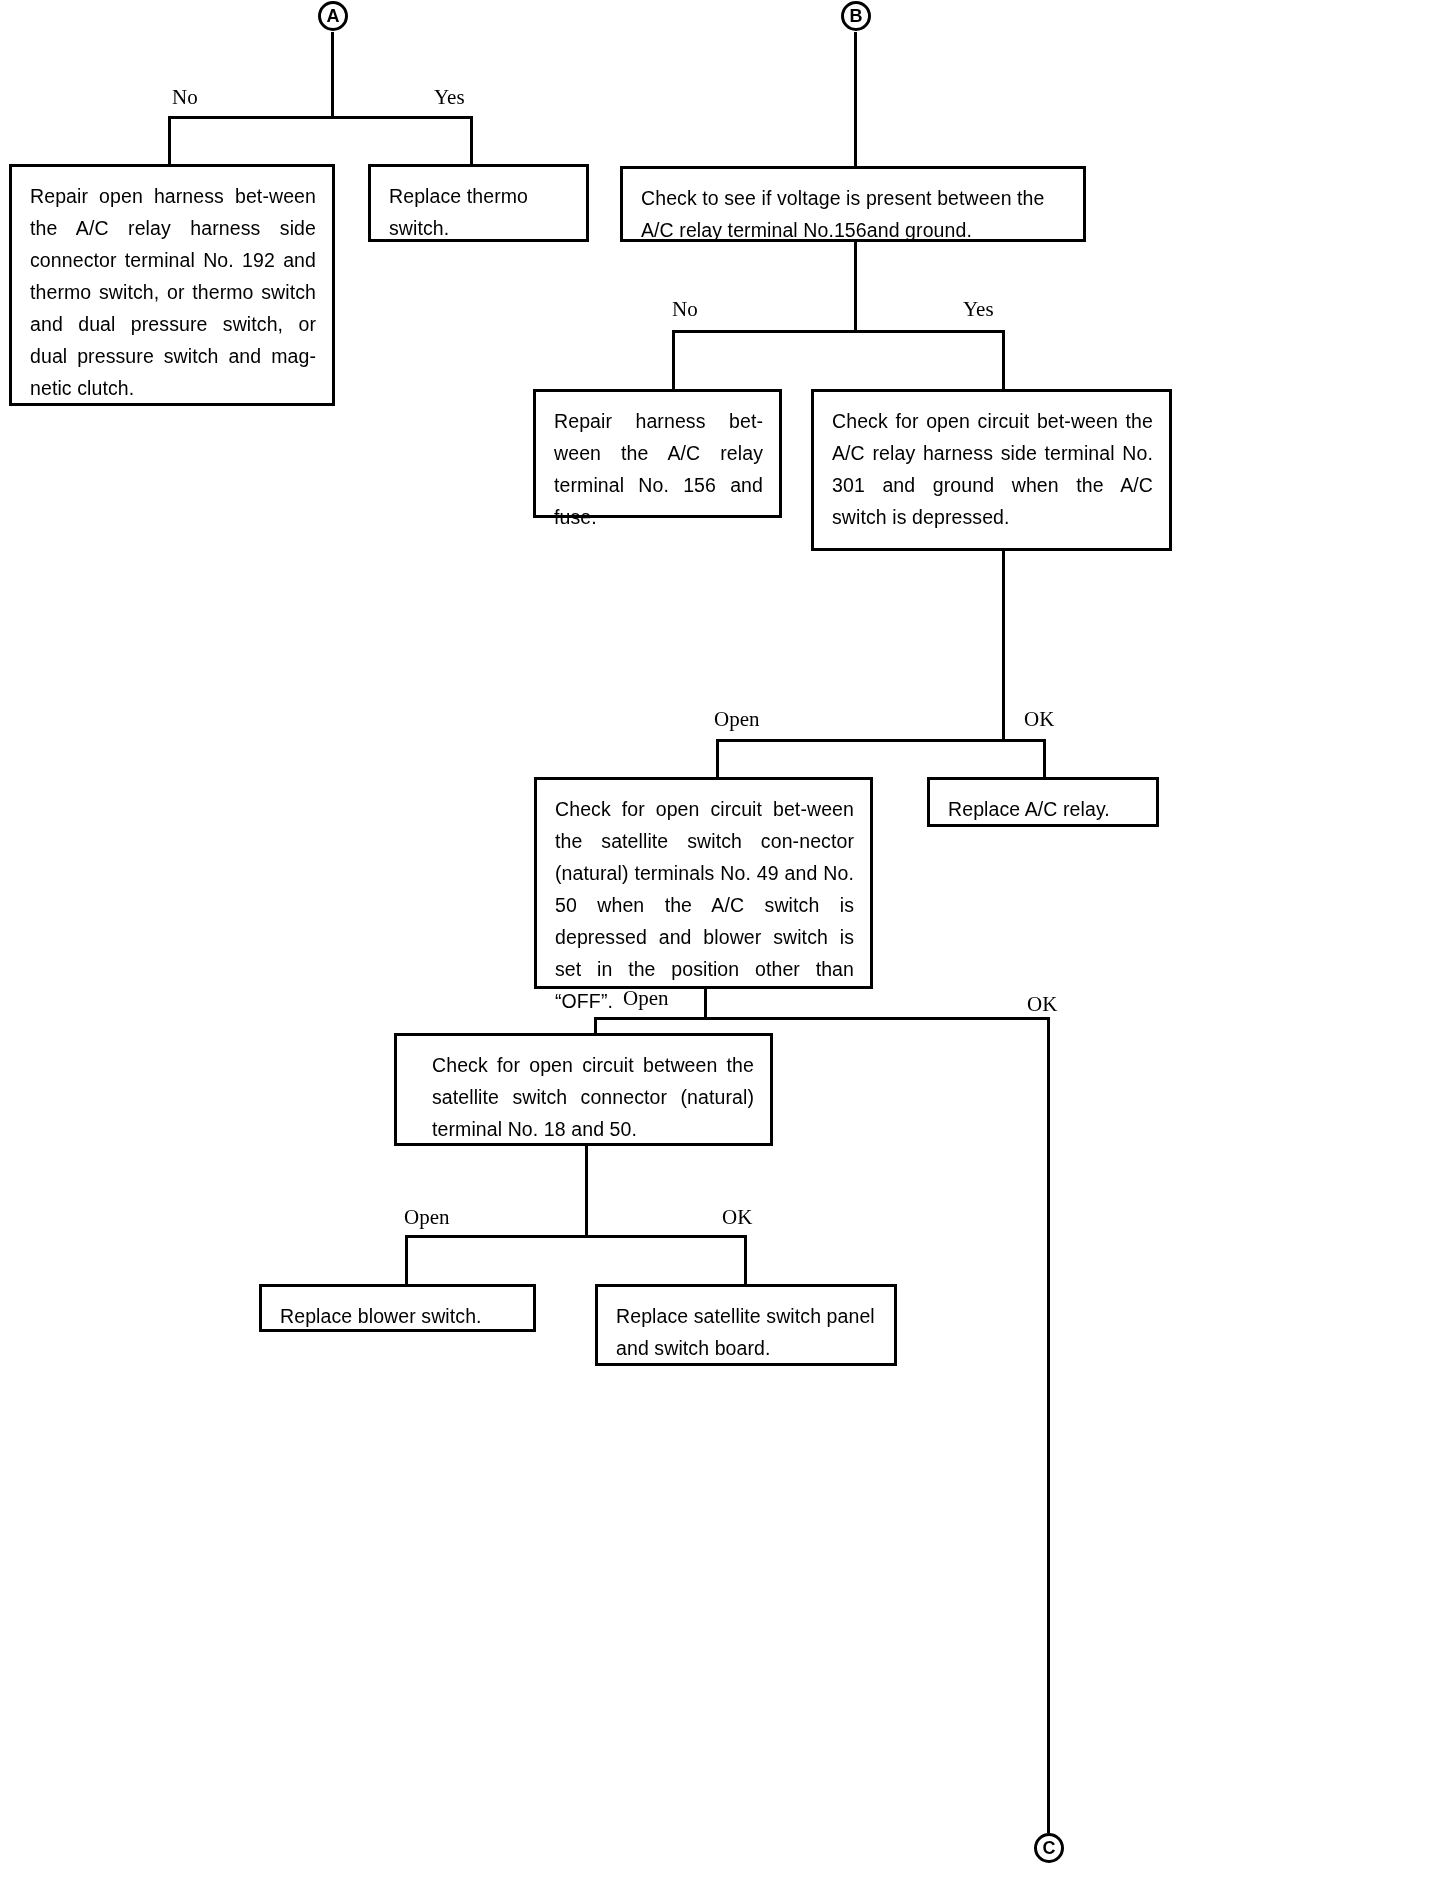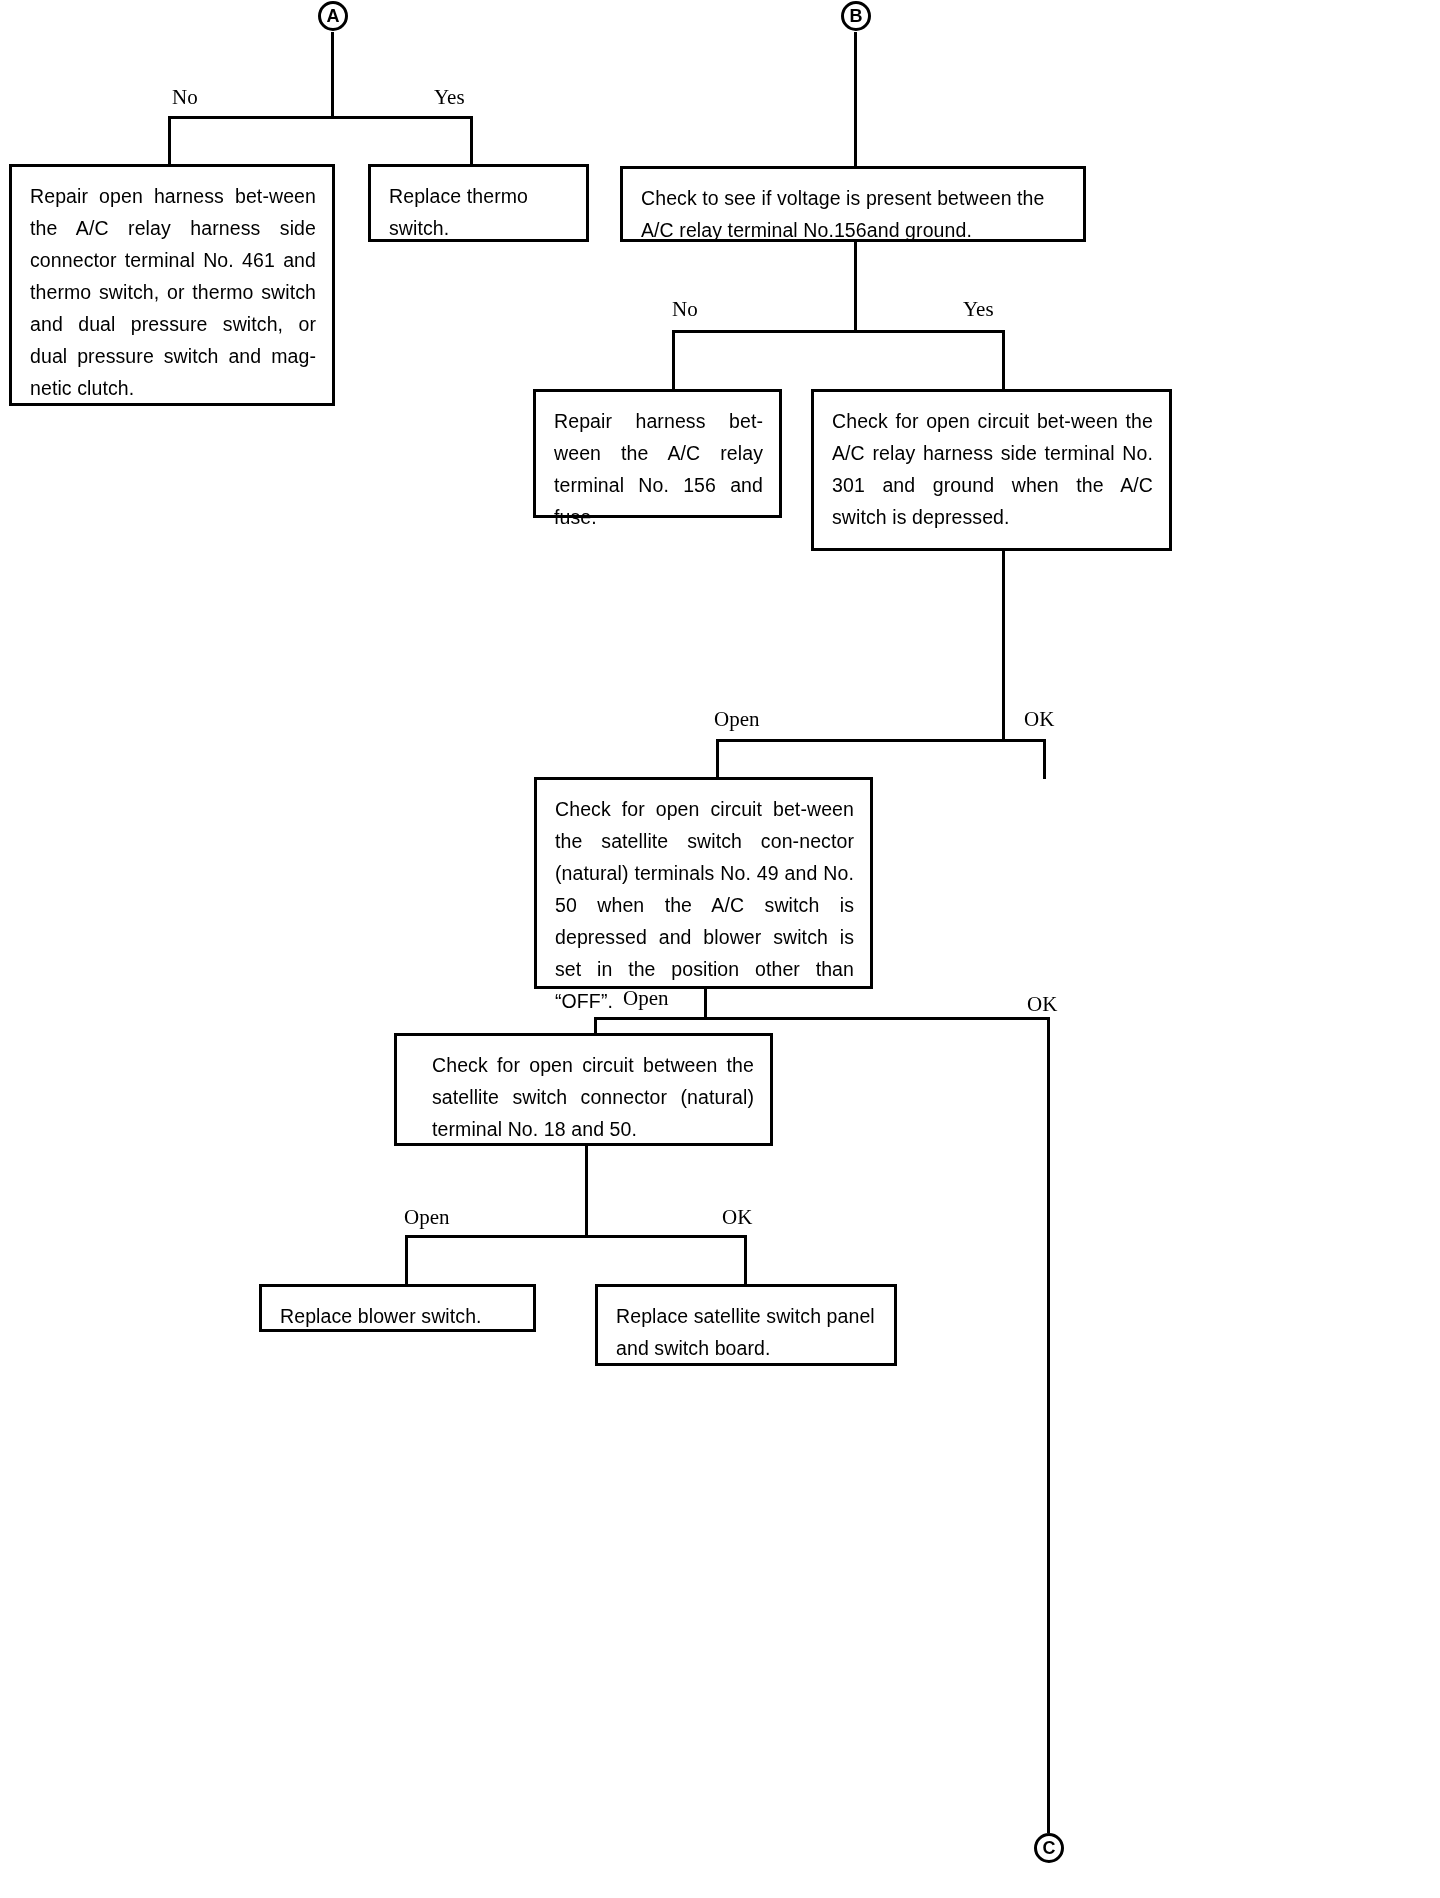"Repair open harness bet-​ween the" p { text: 461 -> 192 }
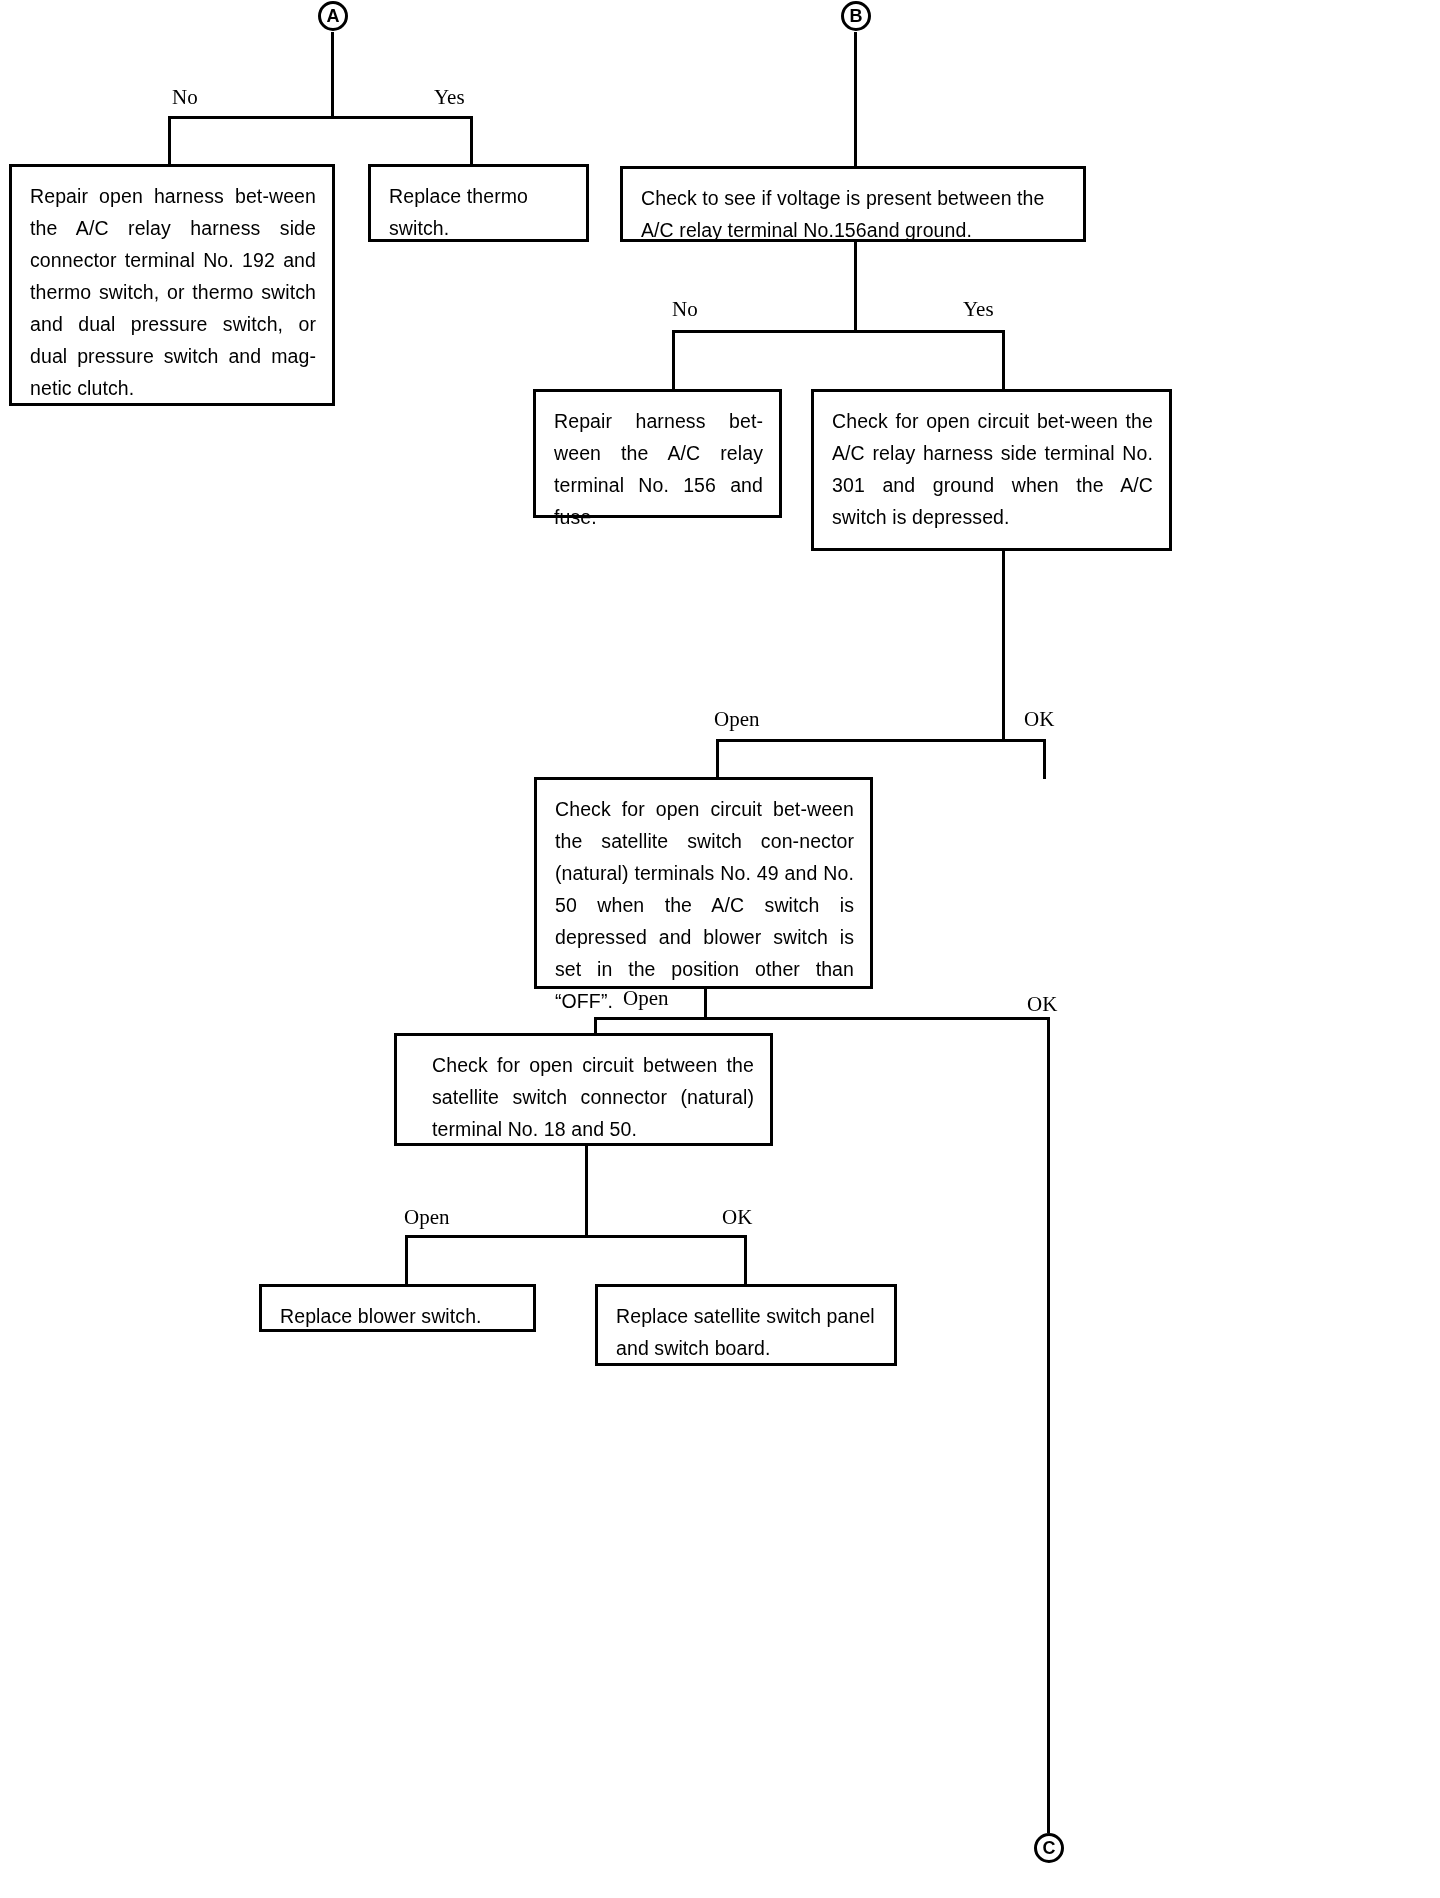"Replace A/C relay." div.box { html: none -> <div> <p>Replace A/C relay.</p> </div> }
